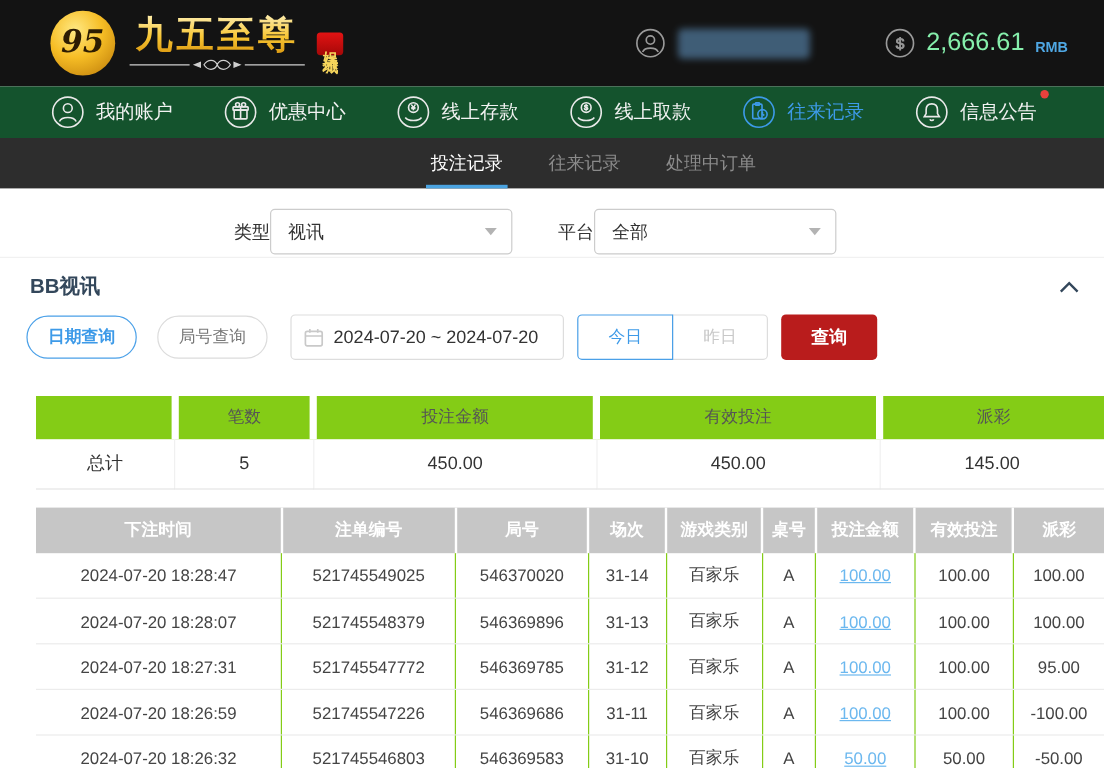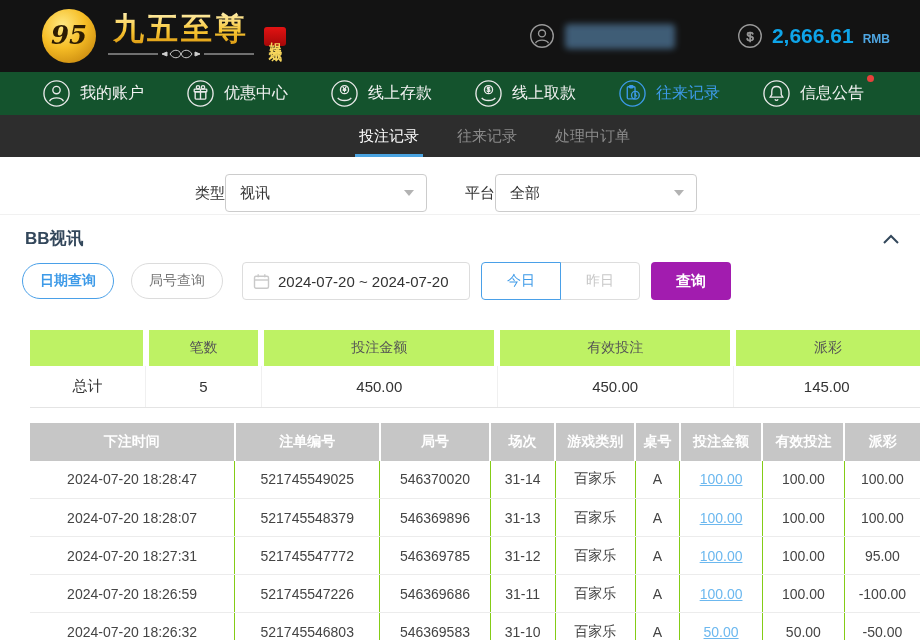"2,666.61" .balance .amount { color: #0ea5e9 -> #86efac; font-weight: bold -> normal }
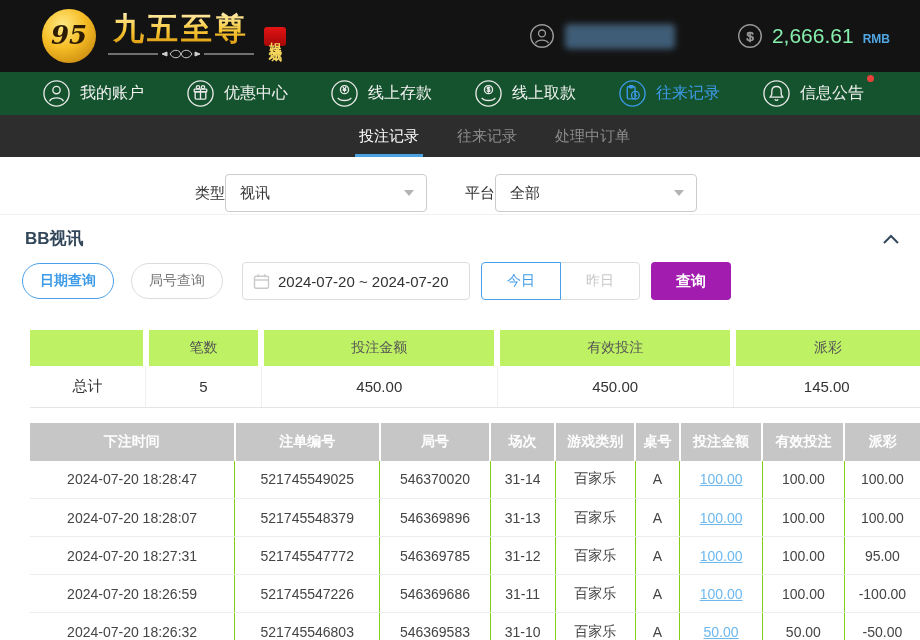"查询" .search-btn { background: #a21caf -> #b91c1c }
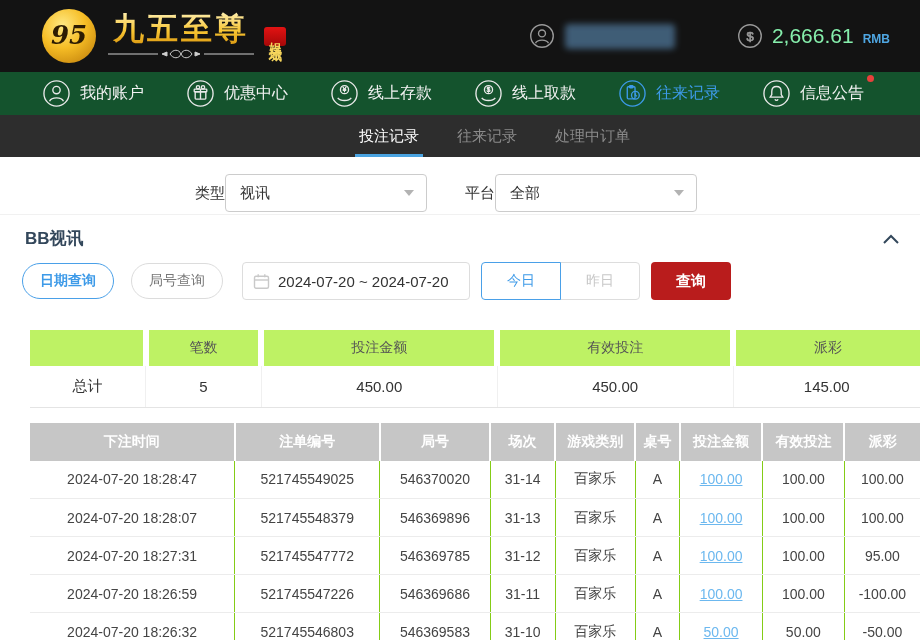"笔数" .sum-table th { background: #bef264 -> #84cc16 }
